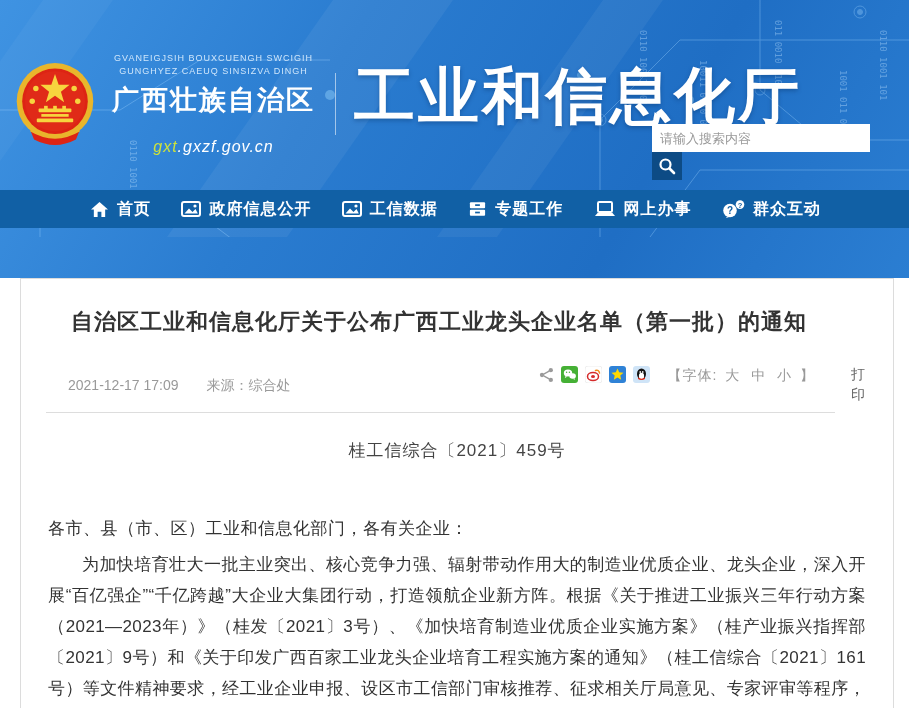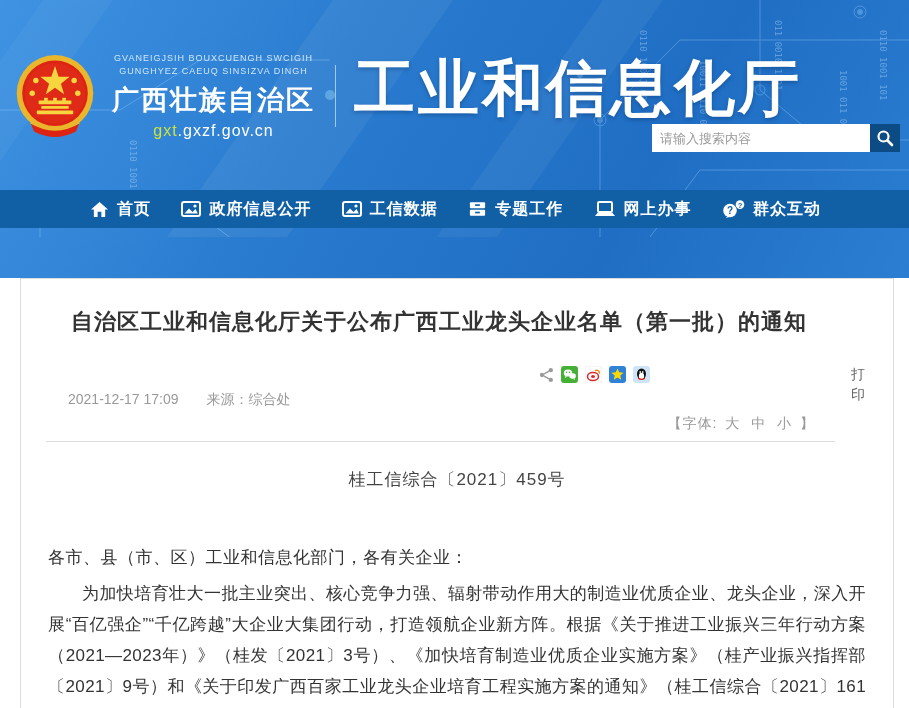"gxt.gxzf.gov.cn" .siteurl { font-style: none -> italic; margin-top: 4px -> 20px }
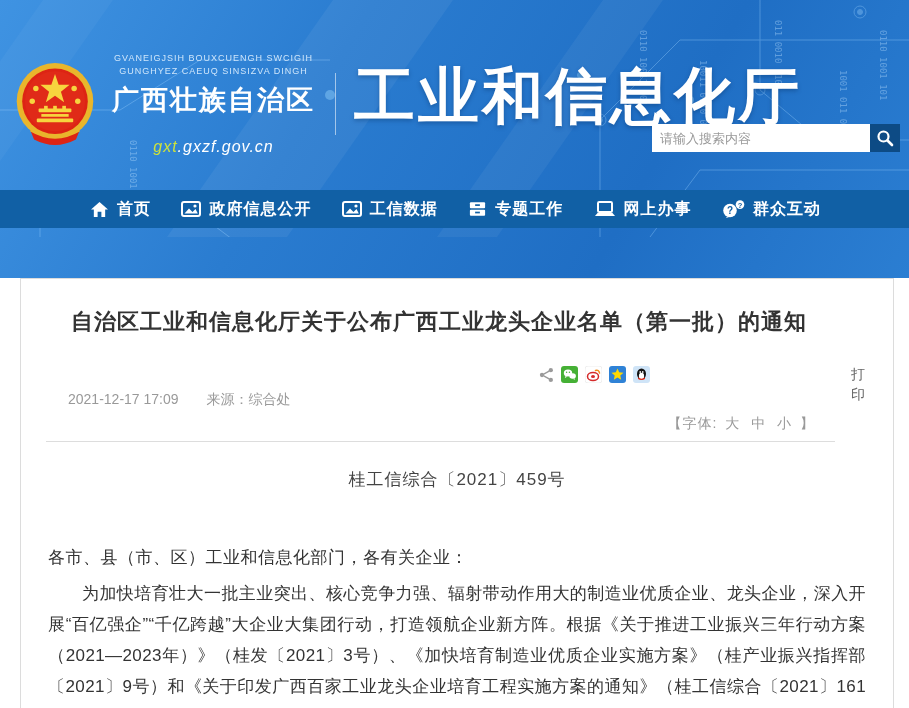"请输入搜索内容" .search { flex-direction: none -> column }
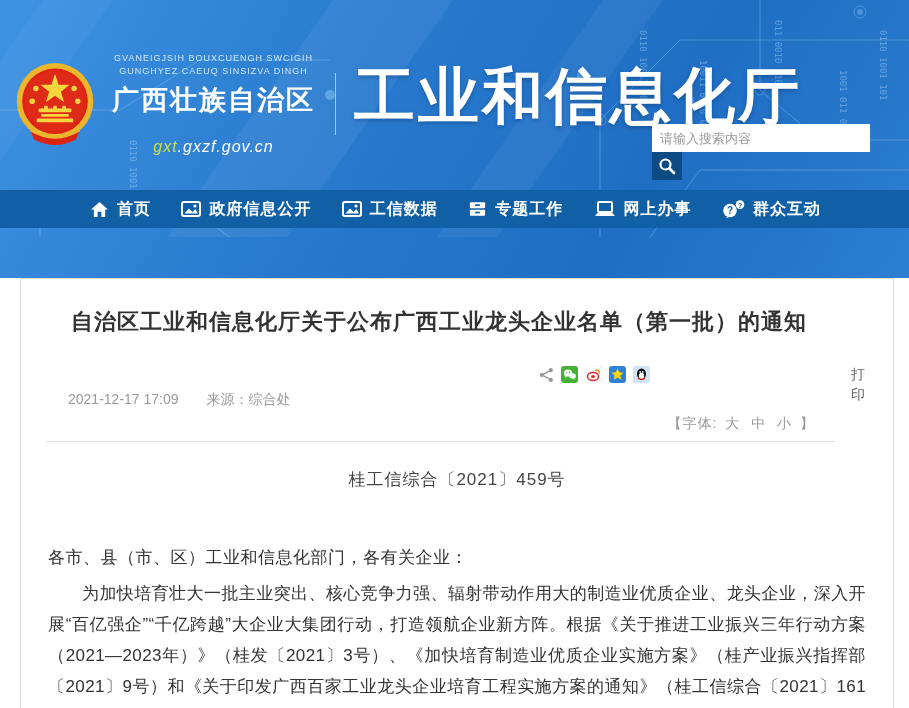"【字体: 大 中 小 】" .font-ctl { margin-top: 48px -> none }
